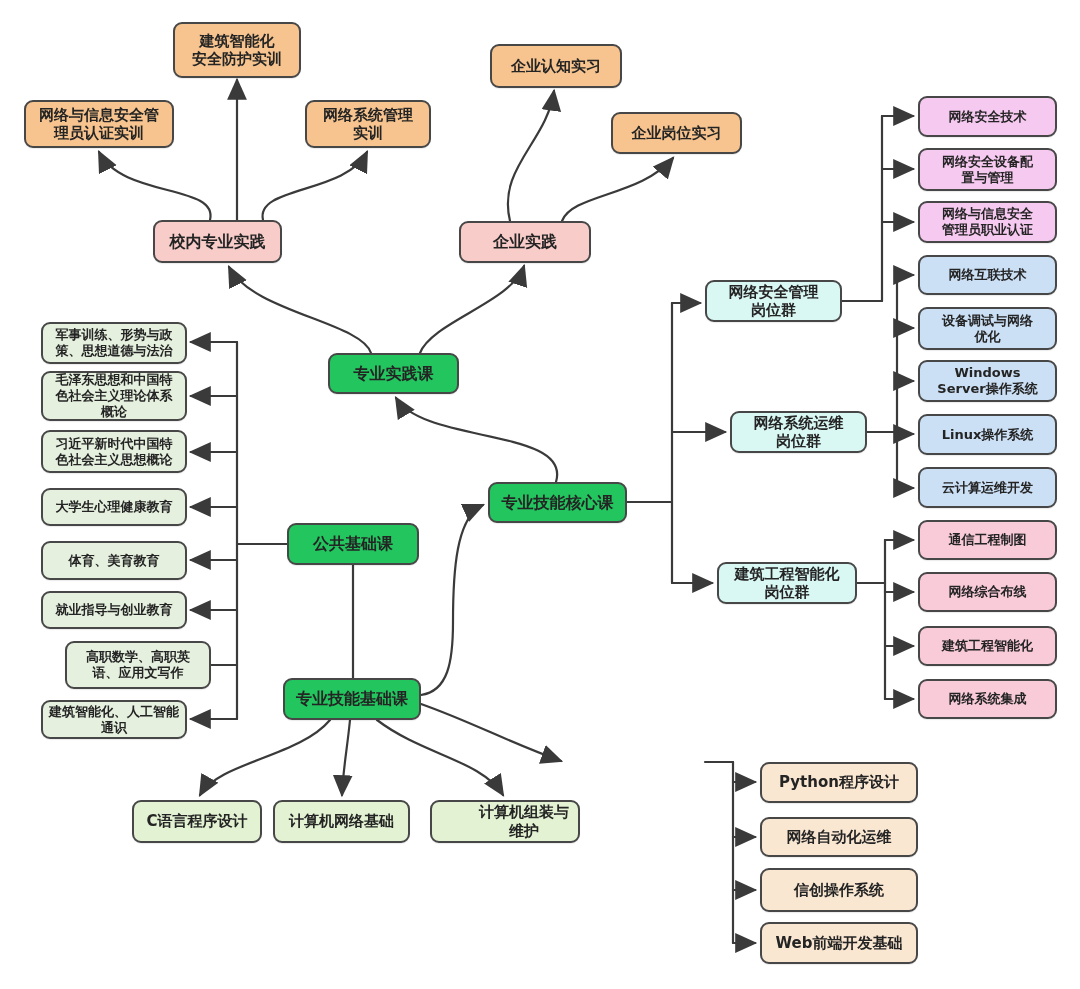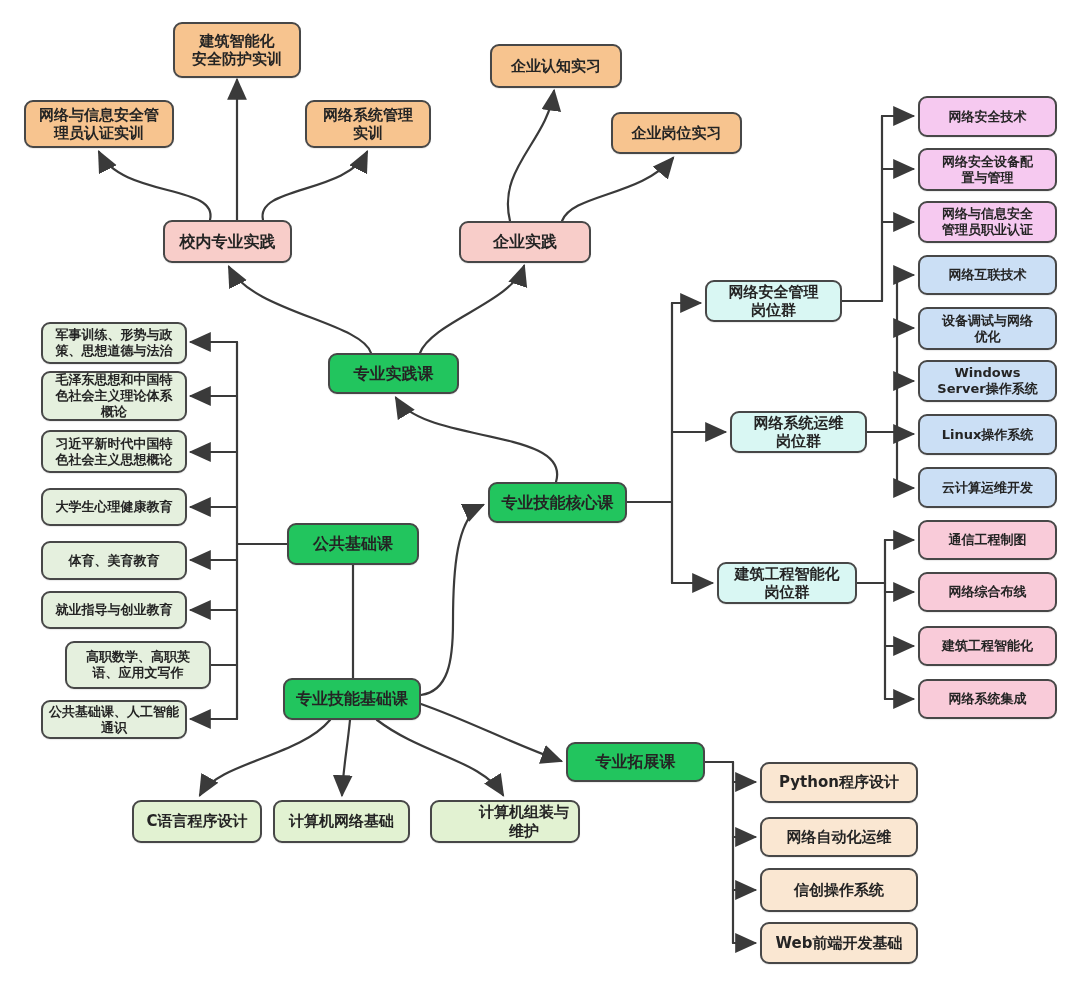"校内专业实践" div.node { left: 163px -> 153px }
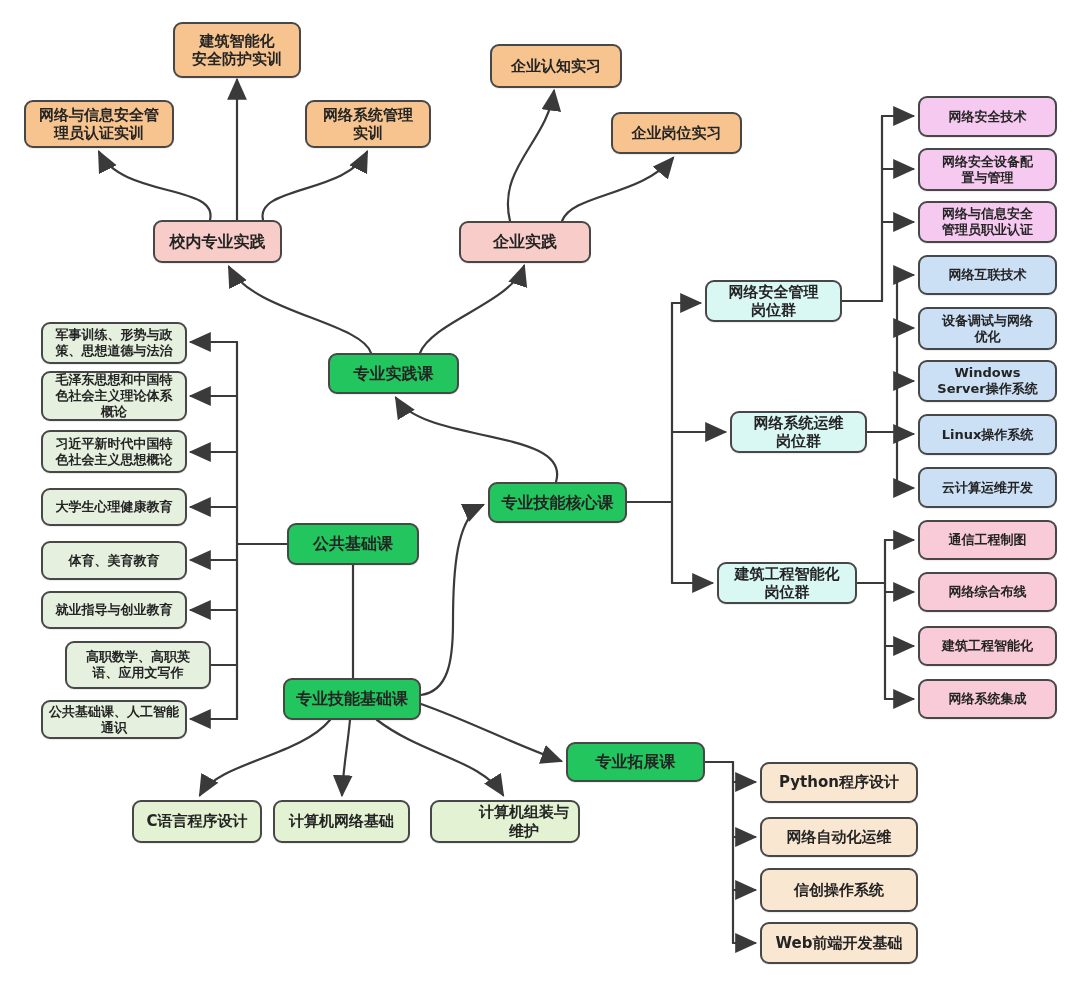"公共基础课、人工智能" div.node { text: 公共基础课 -> 建筑智能化 }
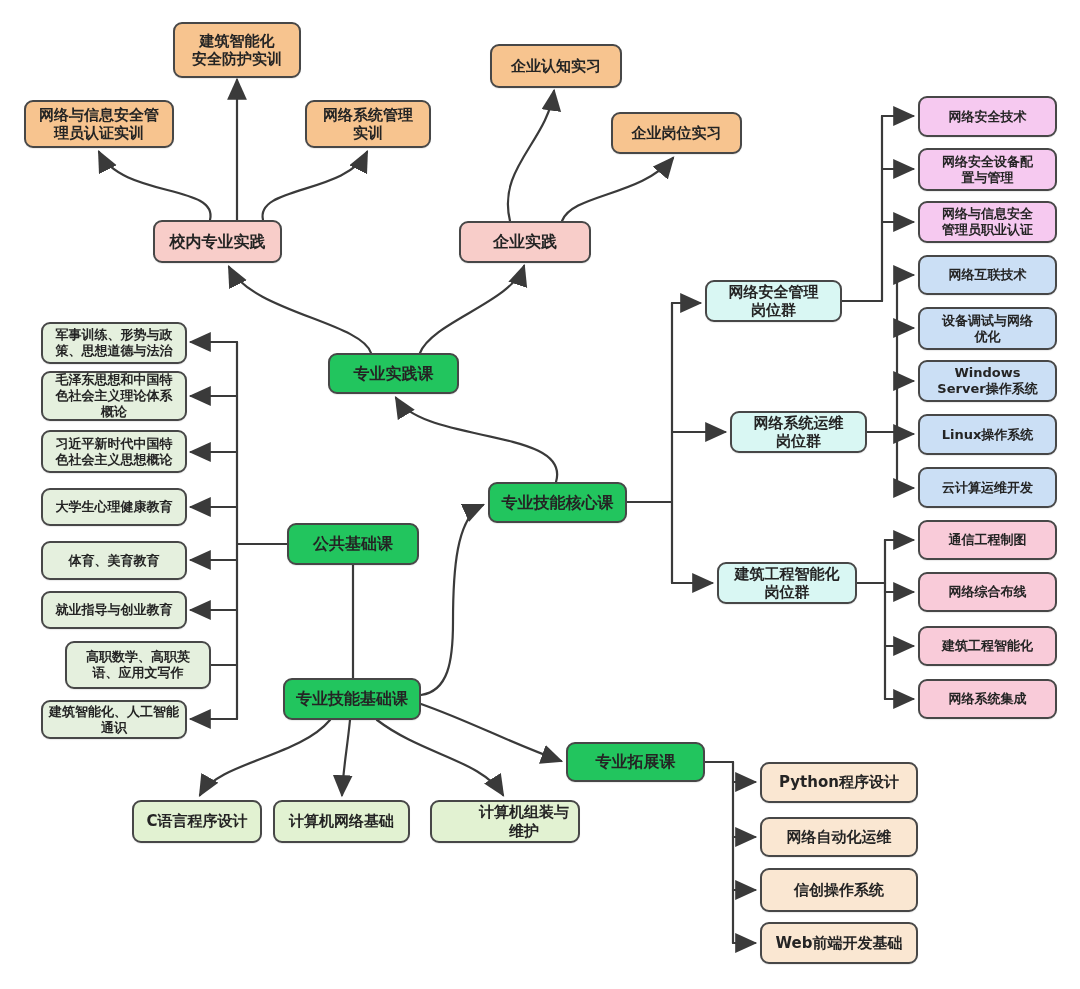"专业拓展课" div.node { html: <div>专业拓展课</div> -> none }
